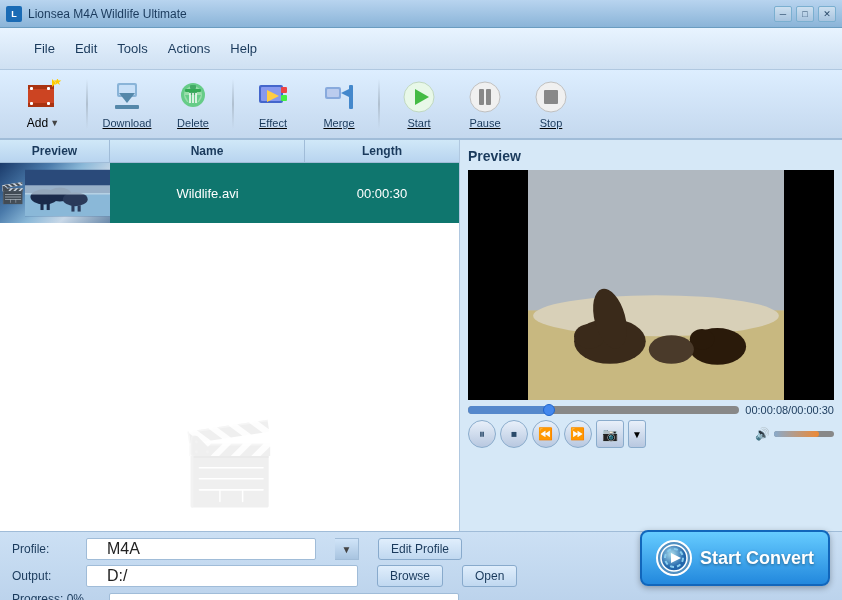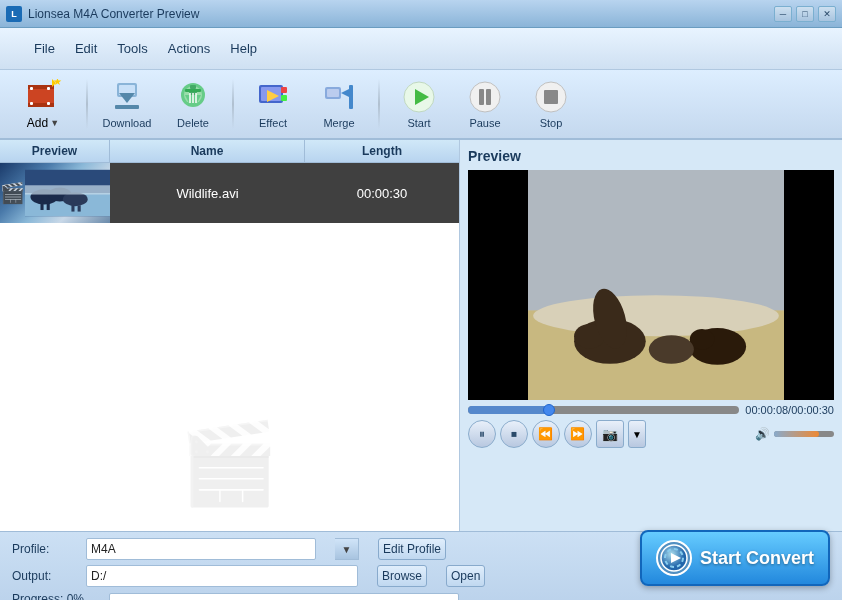"Lionsea M4A Converter Preview" span.title-text { text: Converter Preview -> Wildlife Ultimate }
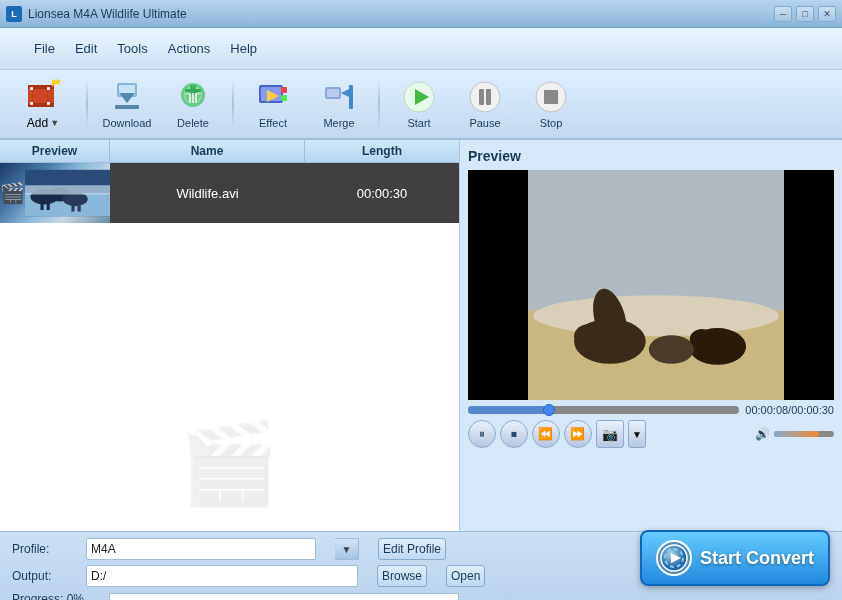"Download" .tb-btn { text-decoration: none -> underline }
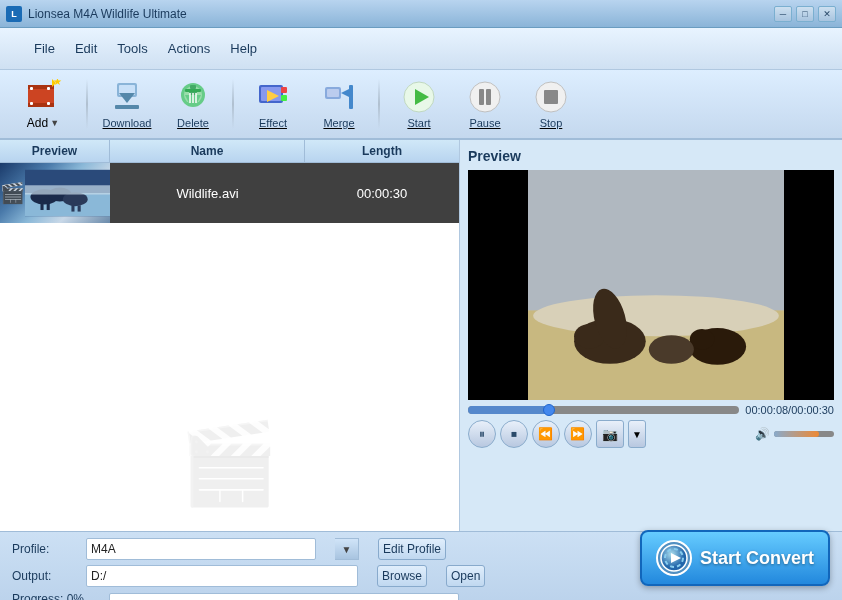"Wildlife.avi" .file-row { background: #404040 -> #0f766e }
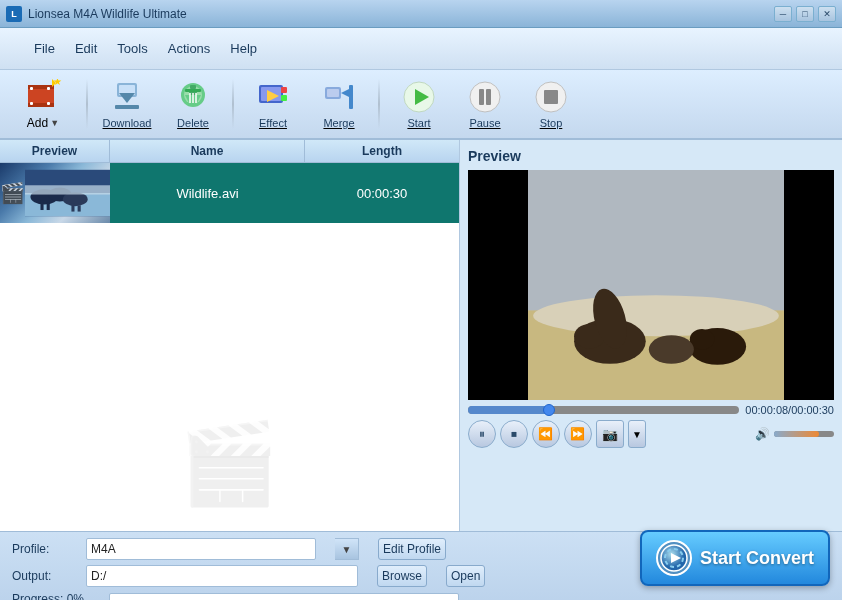"M4A" .form-input { font-size: 12px -> 16px; padding: 0 4px -> 0 20px }
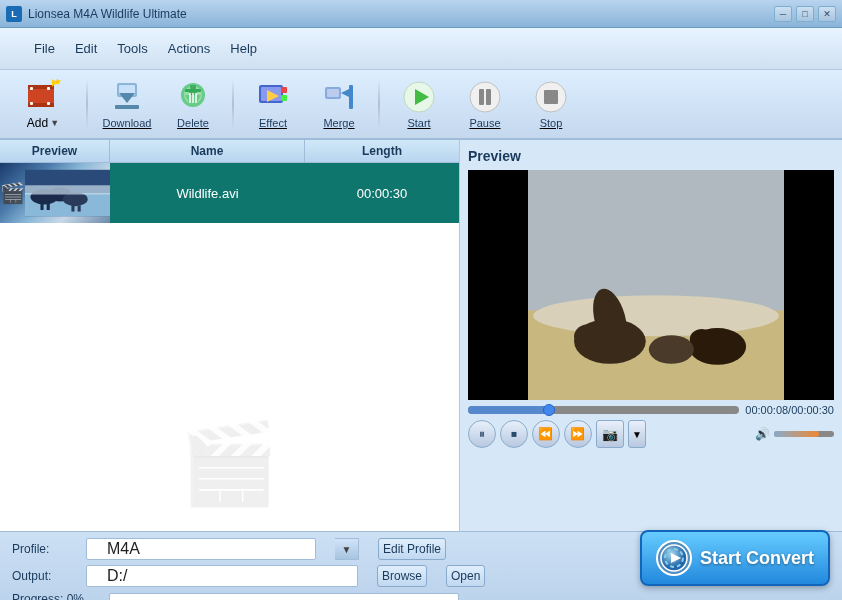"Edit Profile" .form-btn { padding: 0 4px -> 0 12px }
